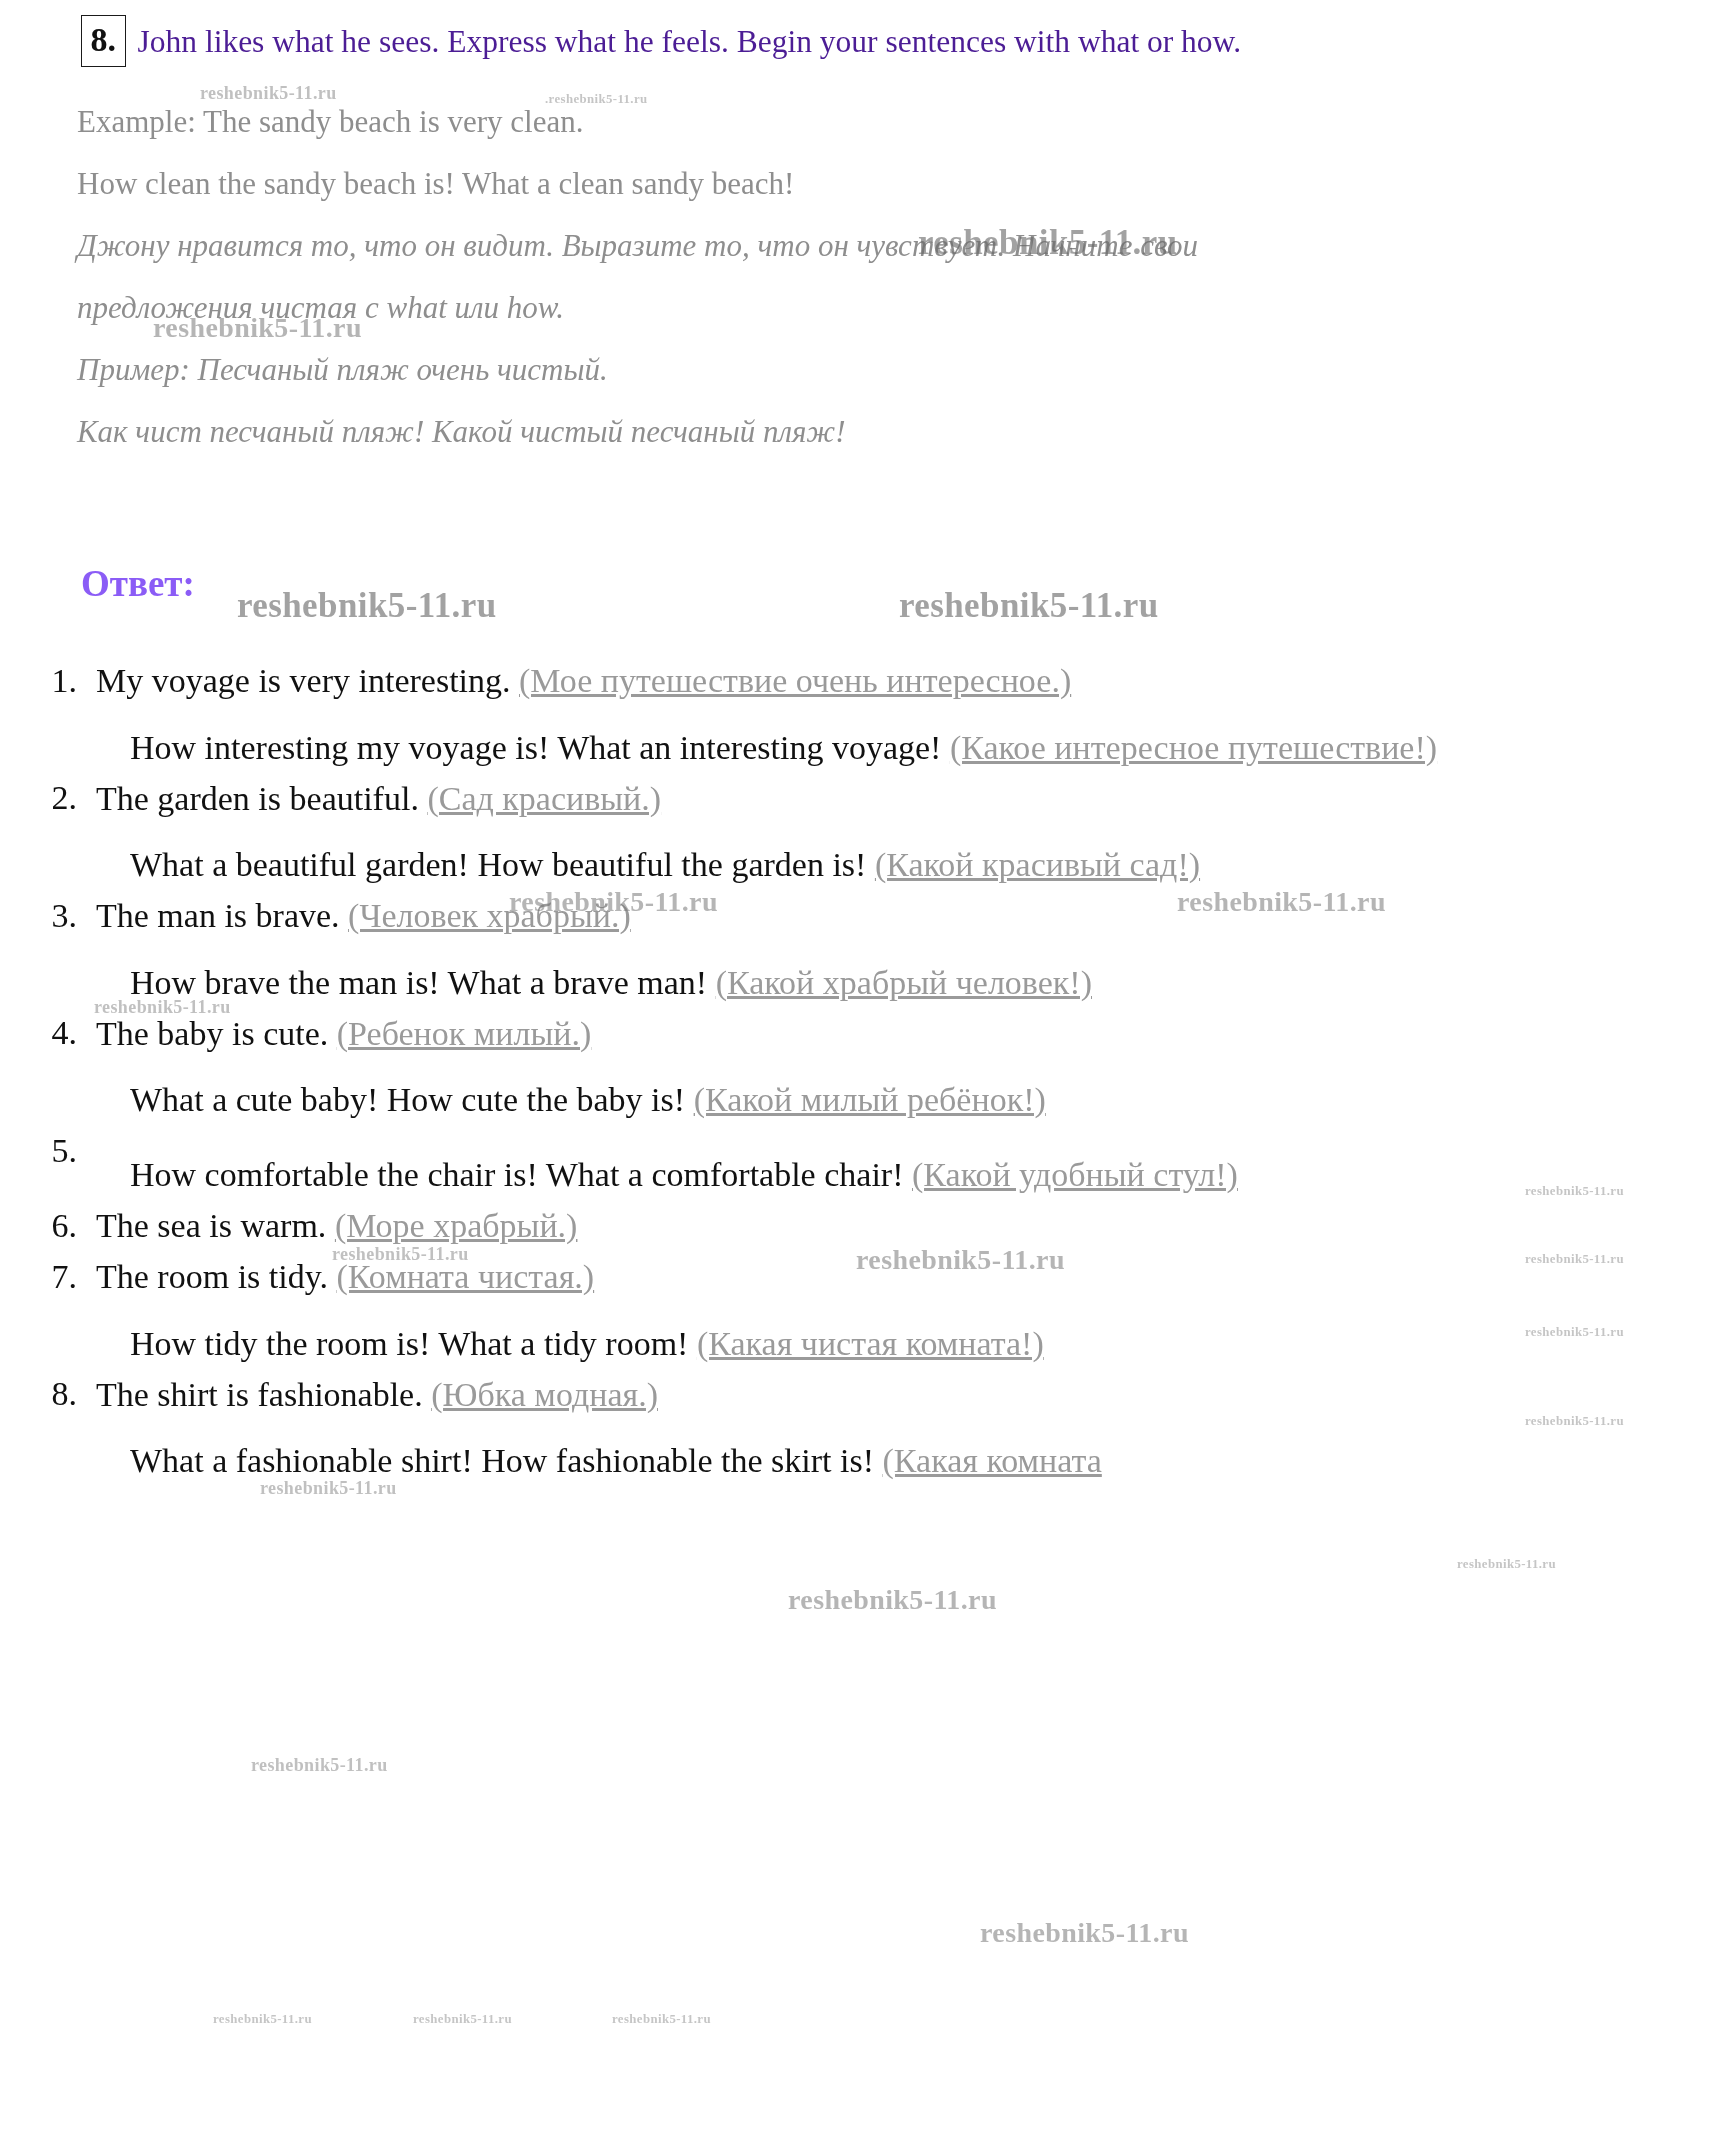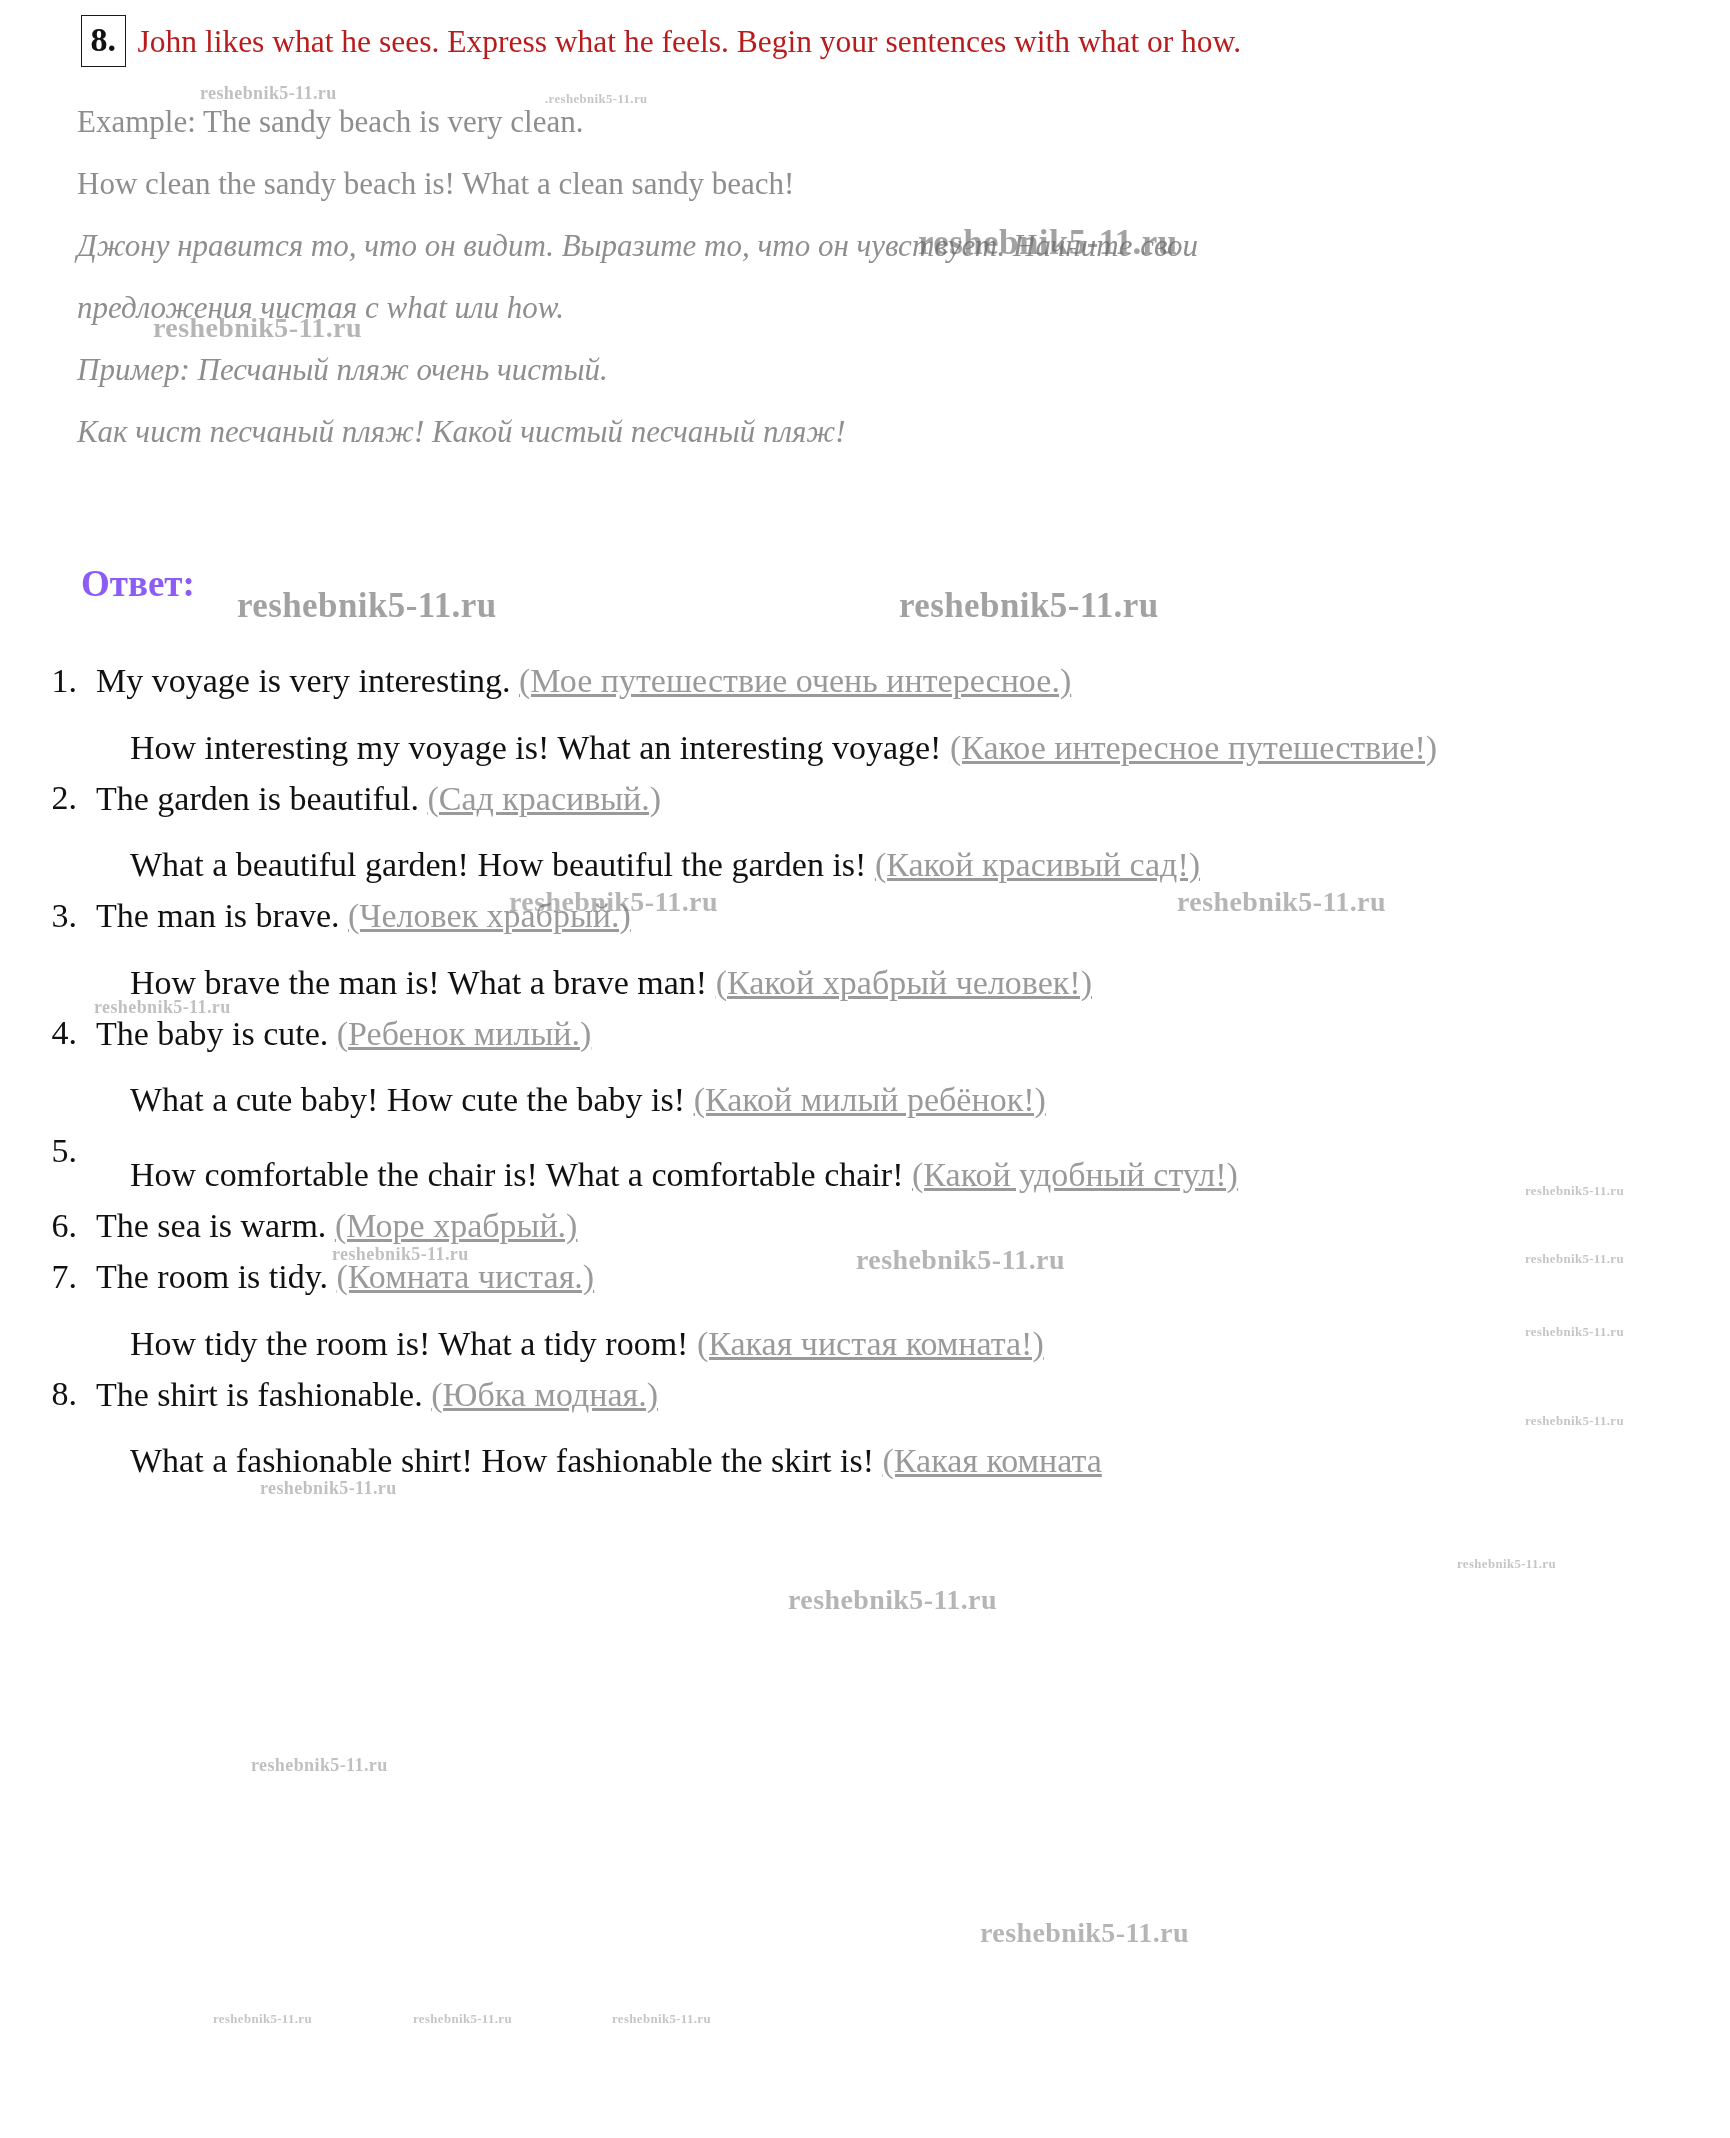"John likes what he sees." .ex-task { color: #b91c1c -> #4c1d95 }
